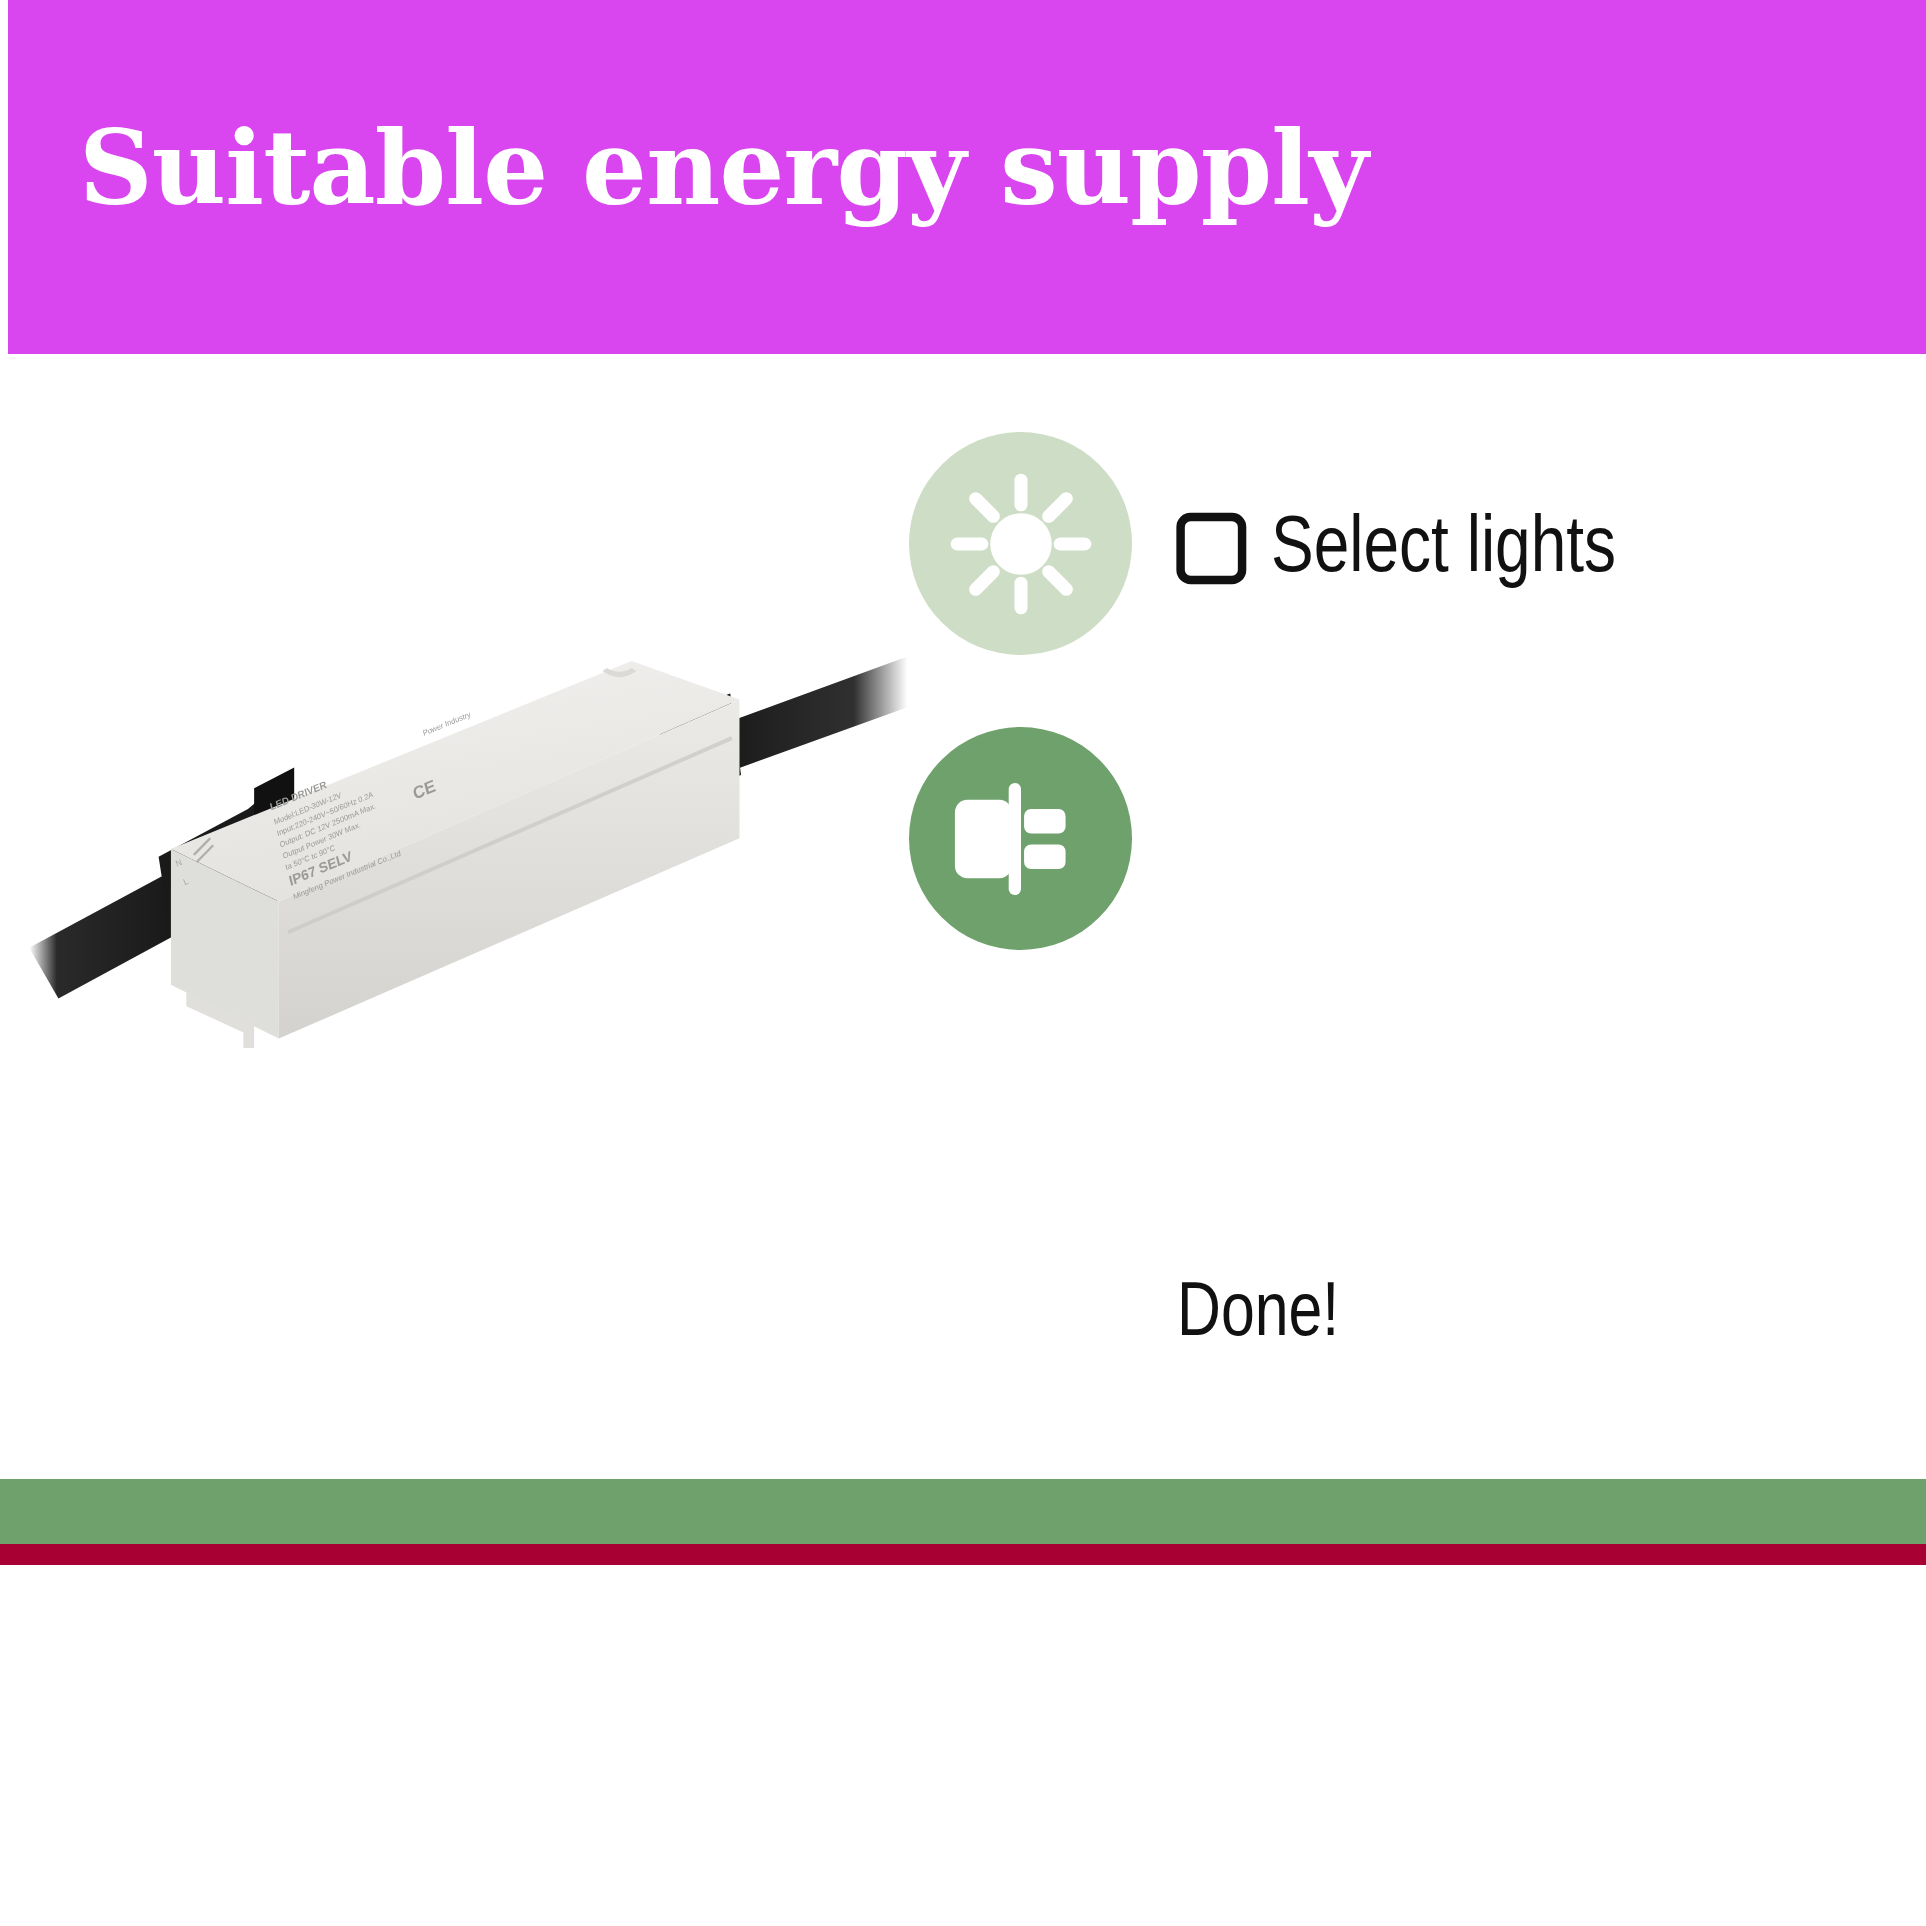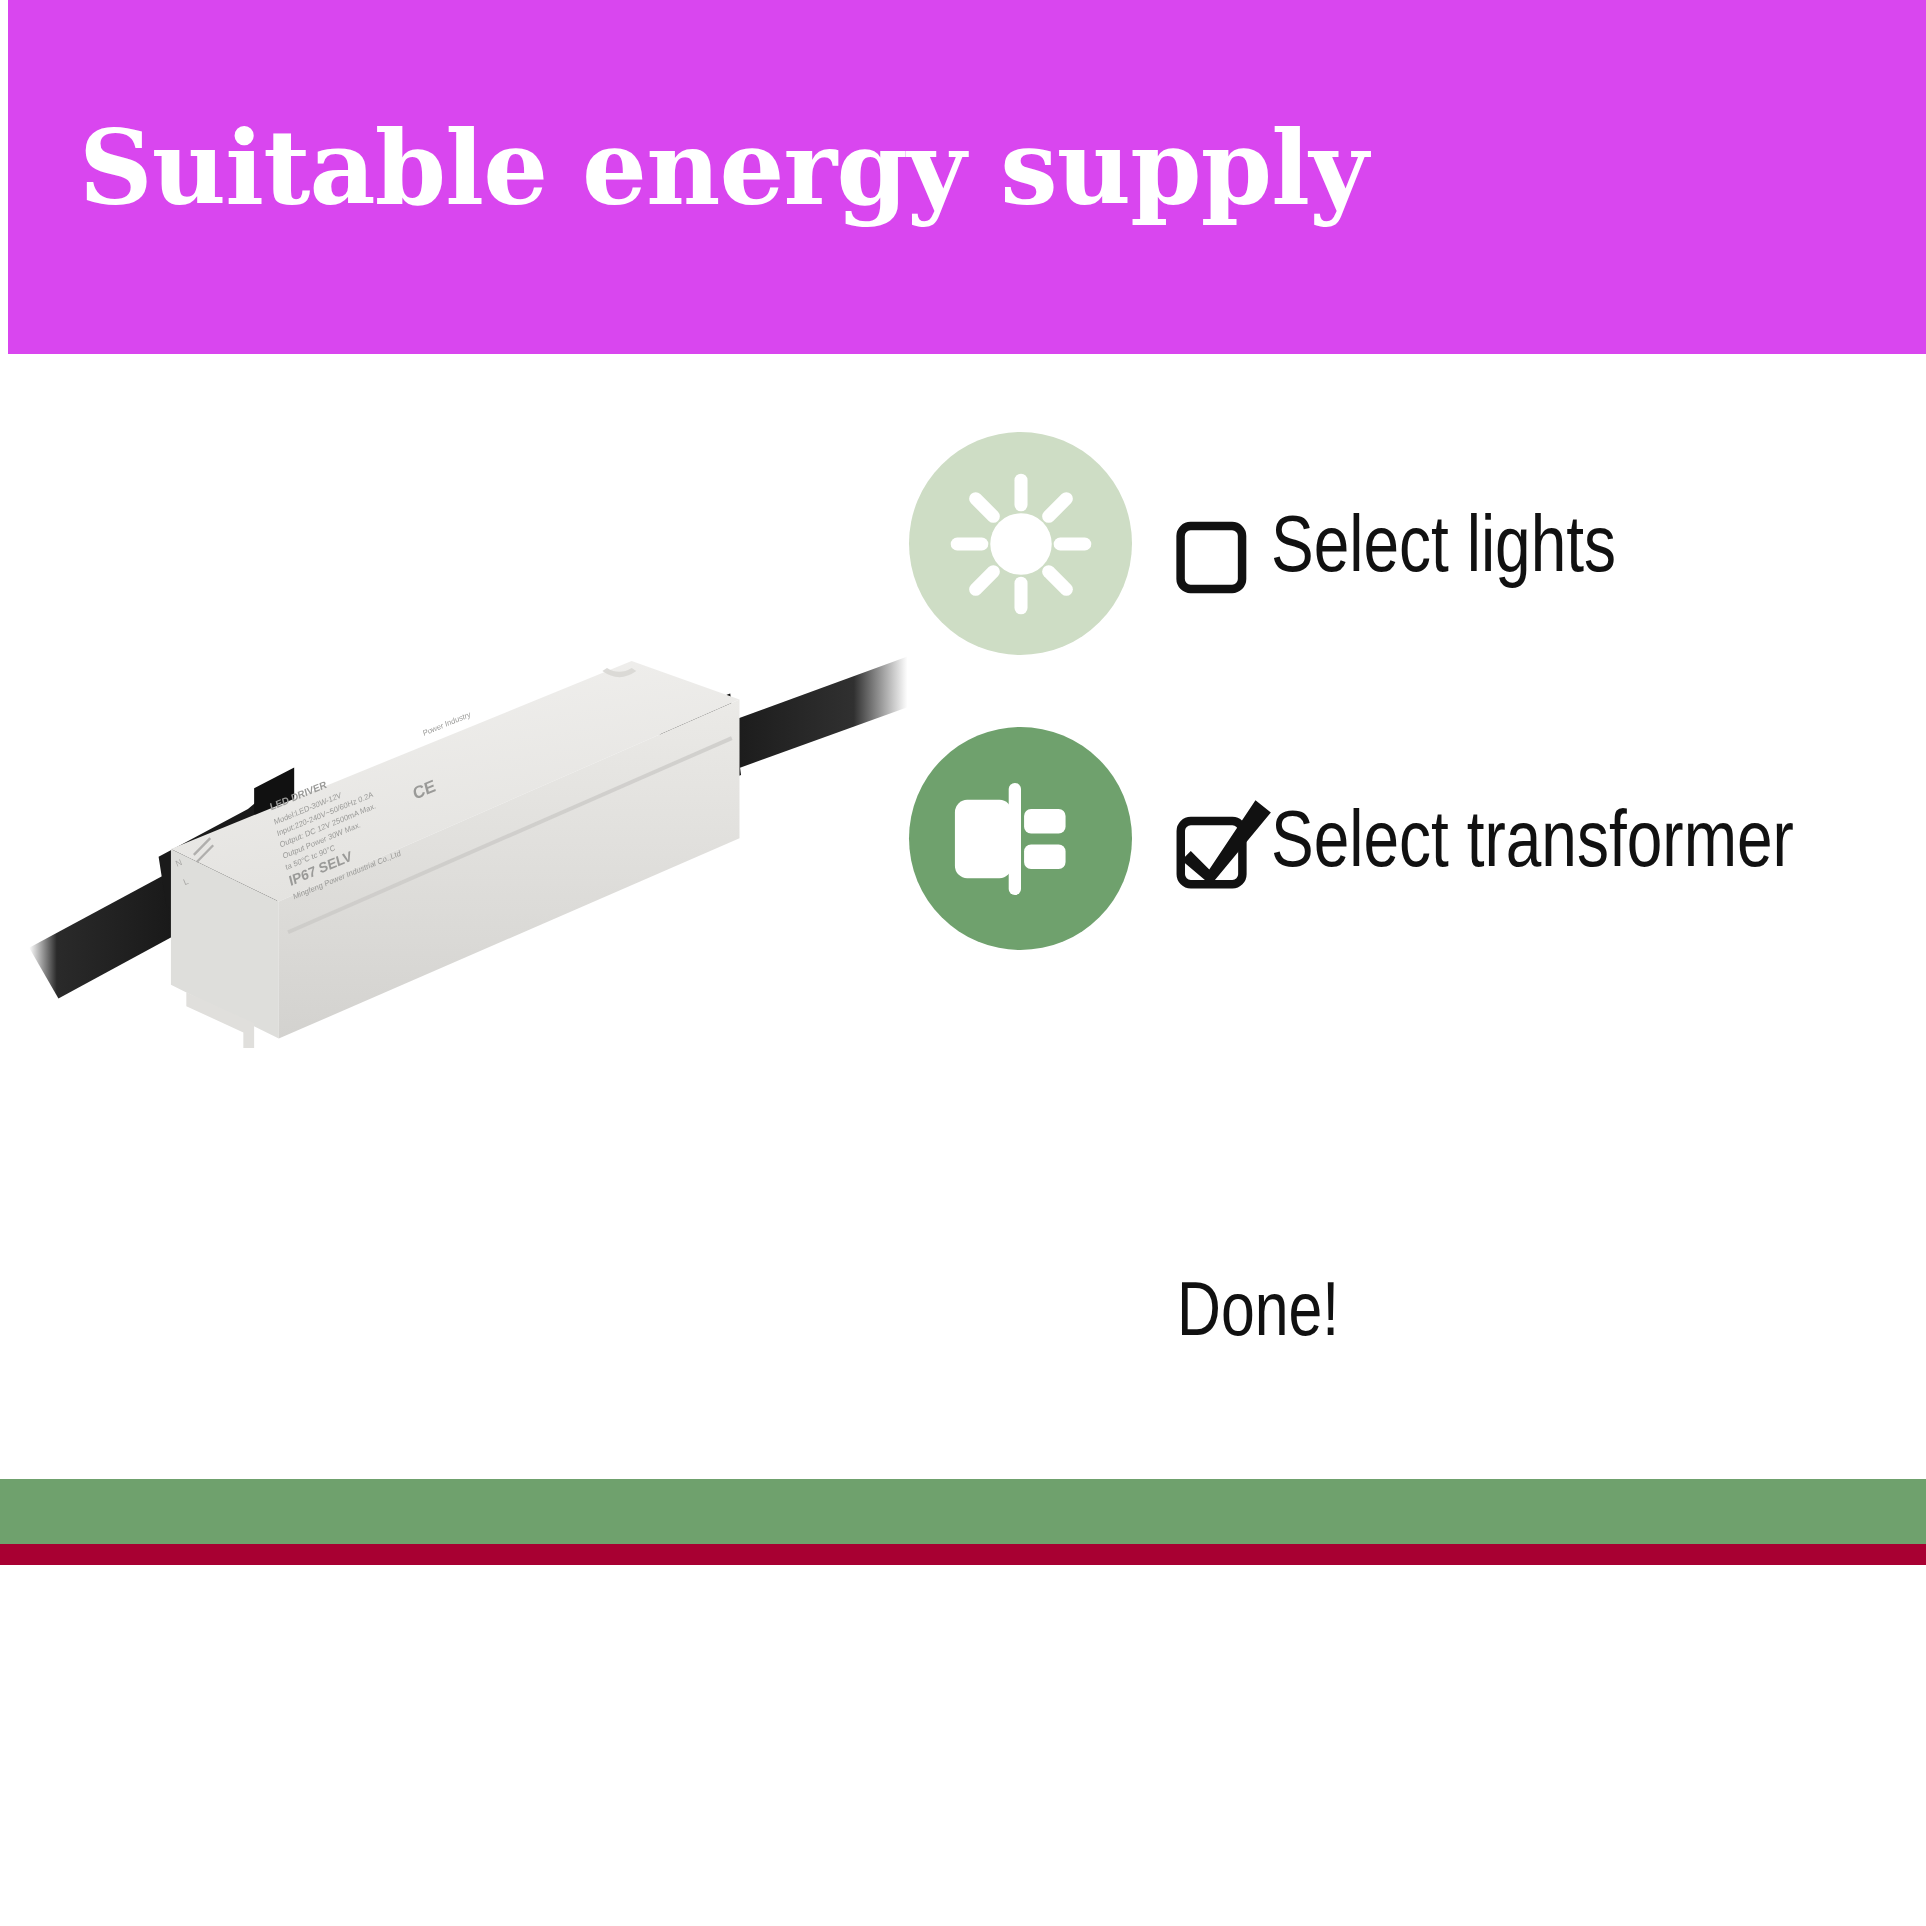"Select lights" .check-label-wrap { align-items: flex-end -> center }
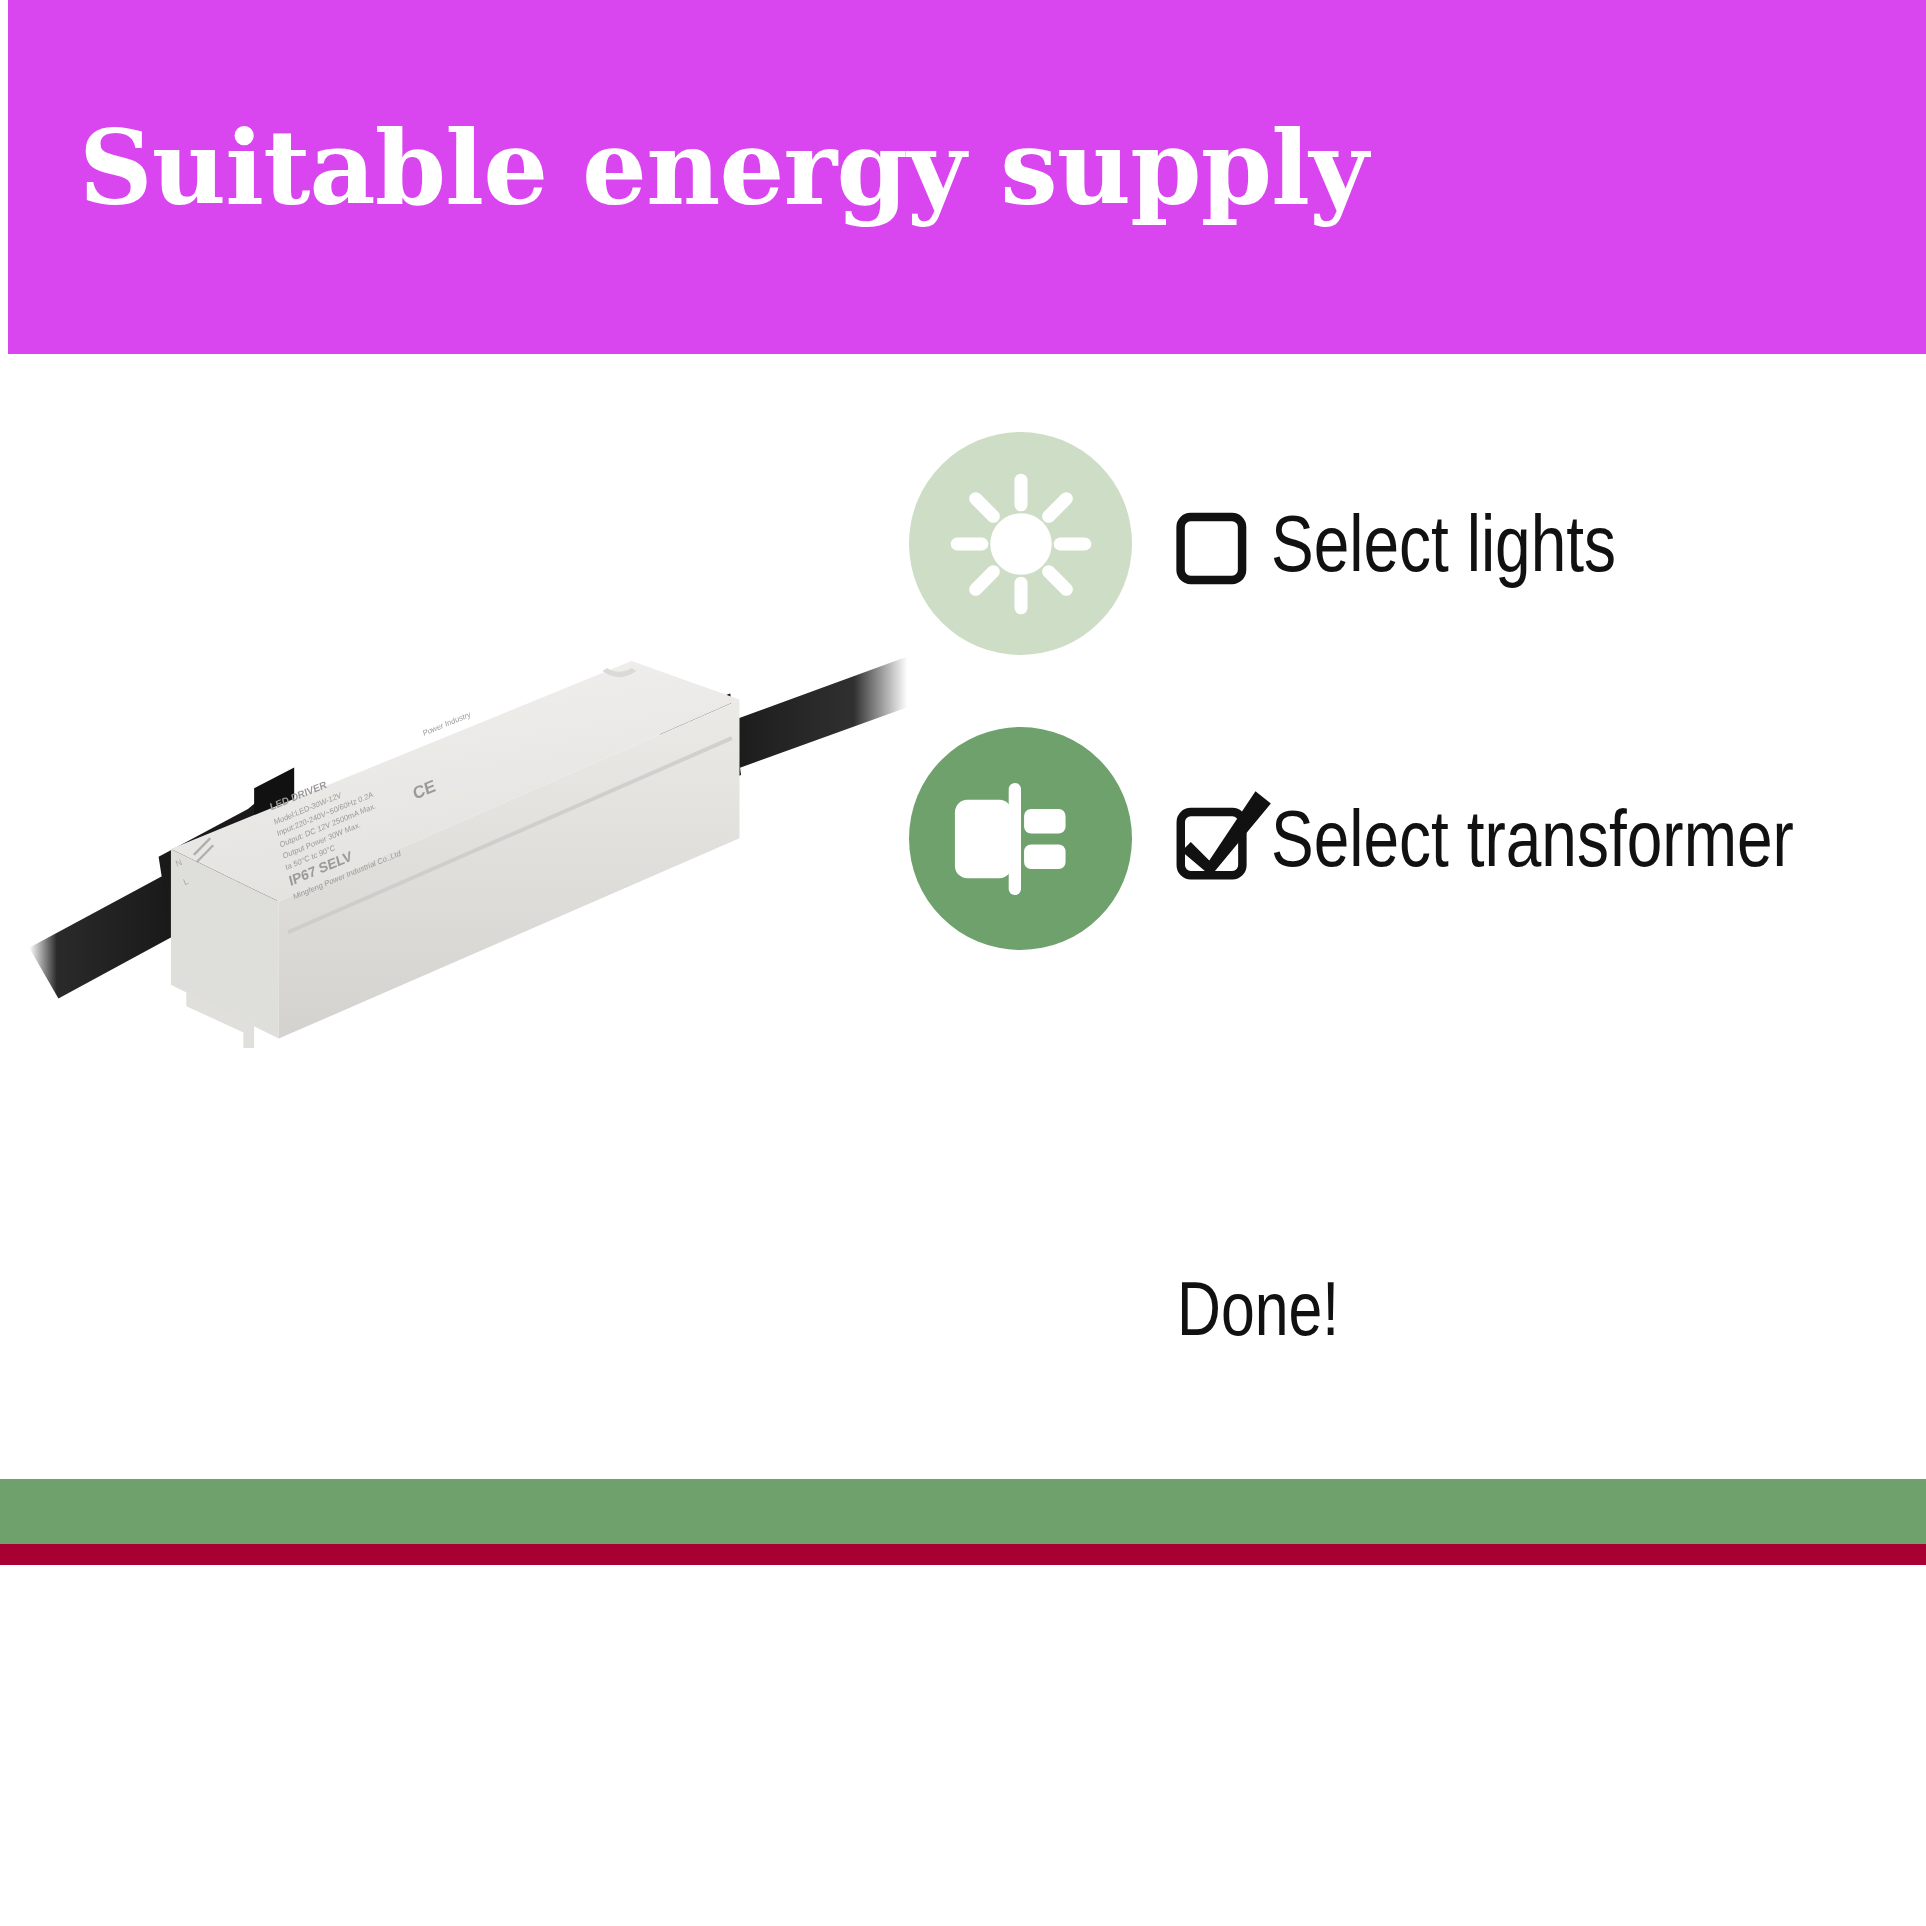"Select transformer" div.check-label-wrap { html: <div> <span> <svg> <rect></rect> <path></path> </svg> </span> <span>Select transformer</span> </div> -> none }
